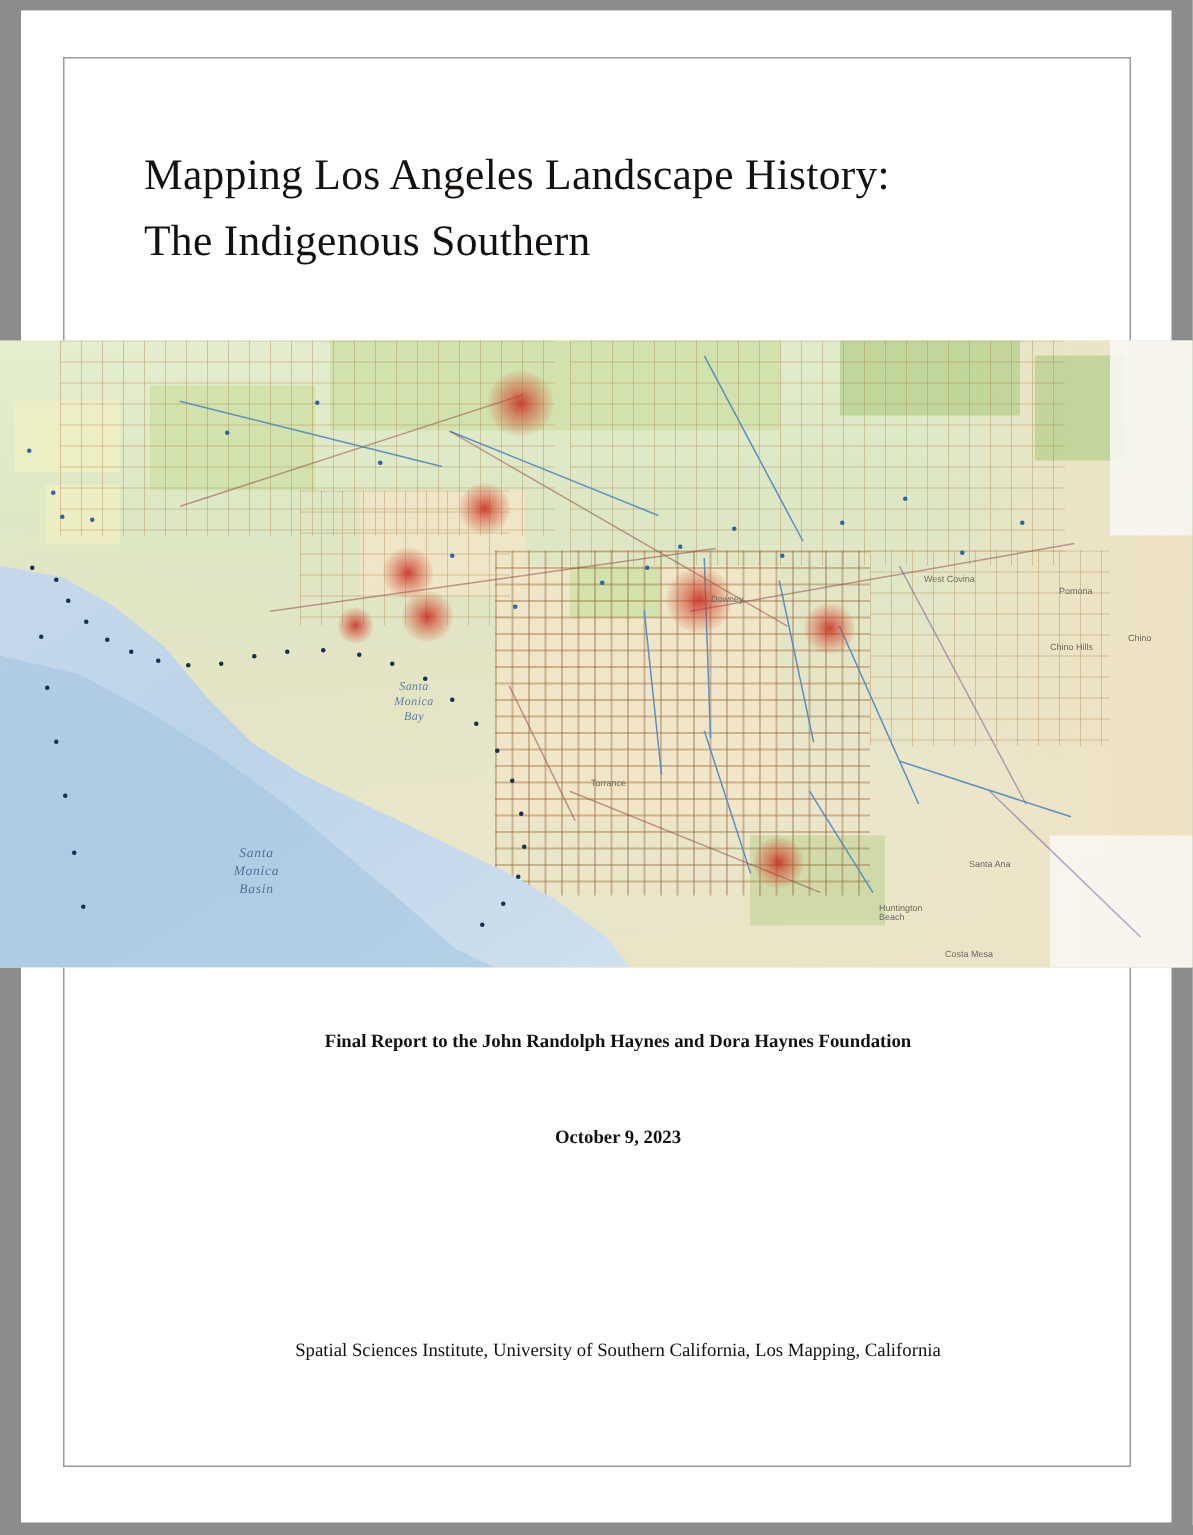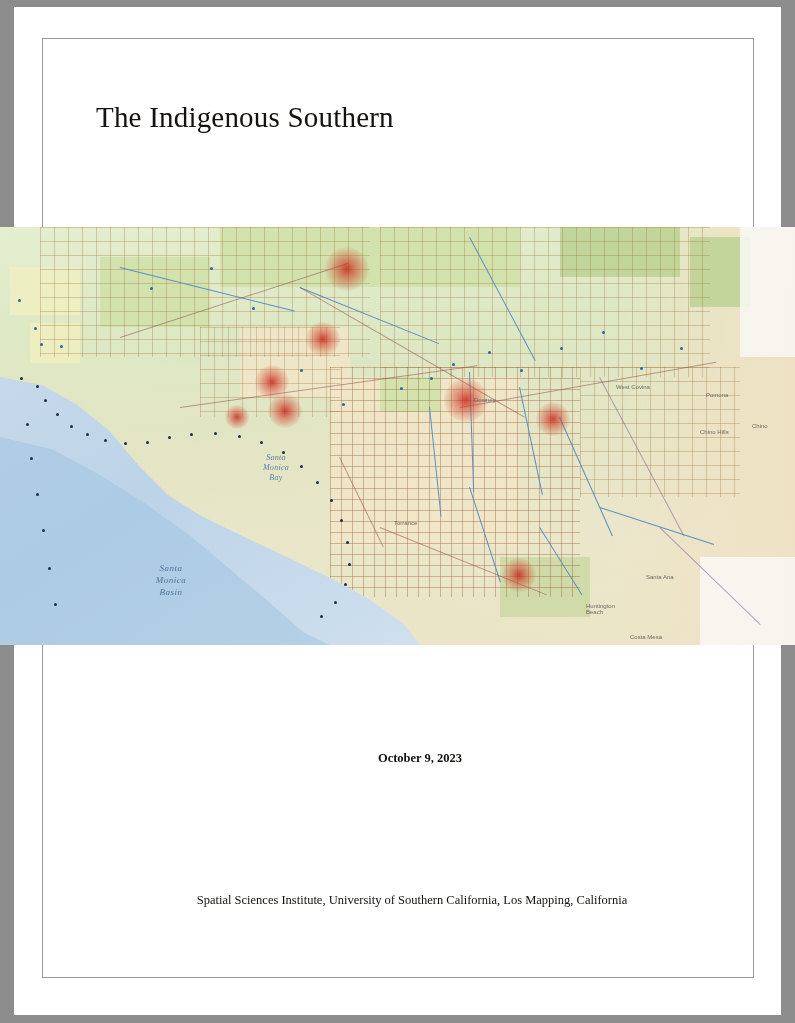"Mapping Los Angeles Landscape History:" div.title-line { html: none -> <div>Mapping Los Angeles Landscape History:</div> }
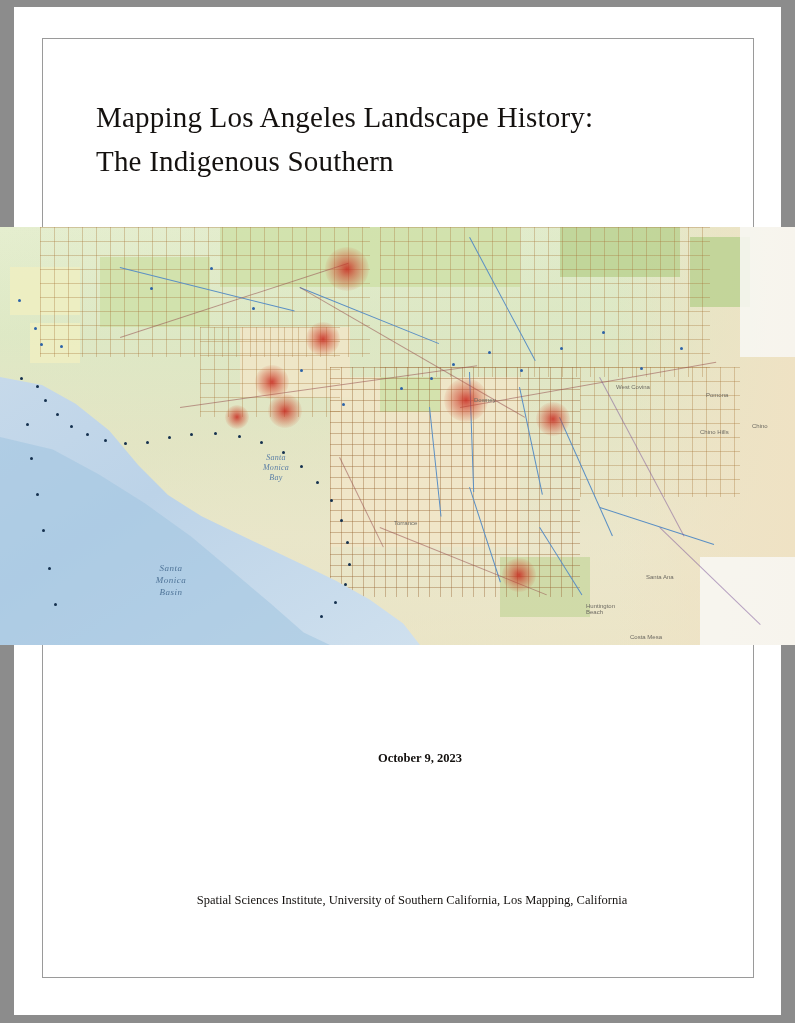"Final Report to the John" div.caption-block { html: none -> <div> <div>Final Report to the John Randolph Haynes and Dora Haynes Foundation</div> </div> }
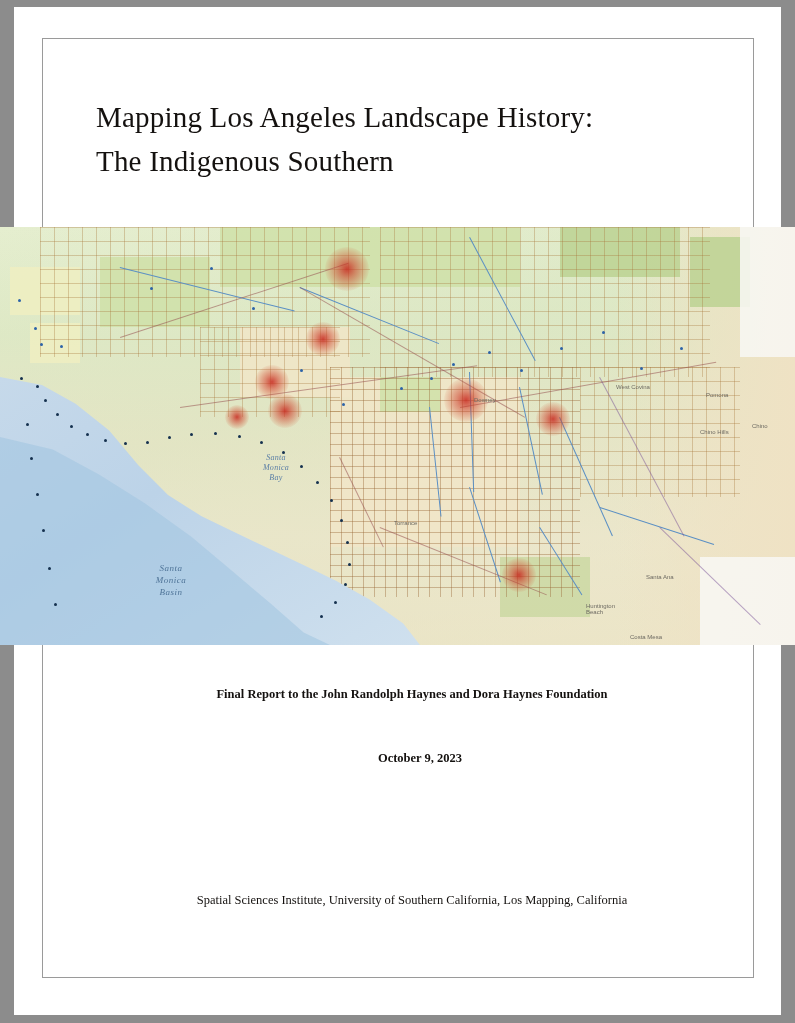"October 9, 2023" .date-line { left: 50px -> 42px }
